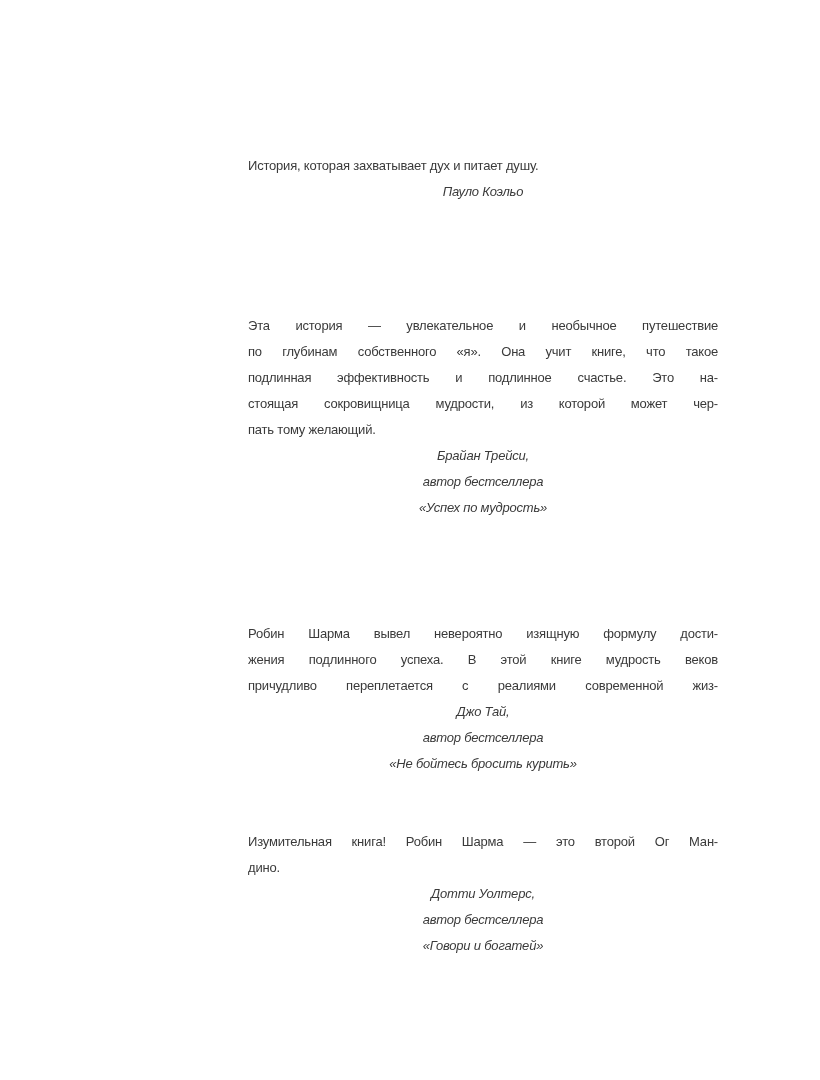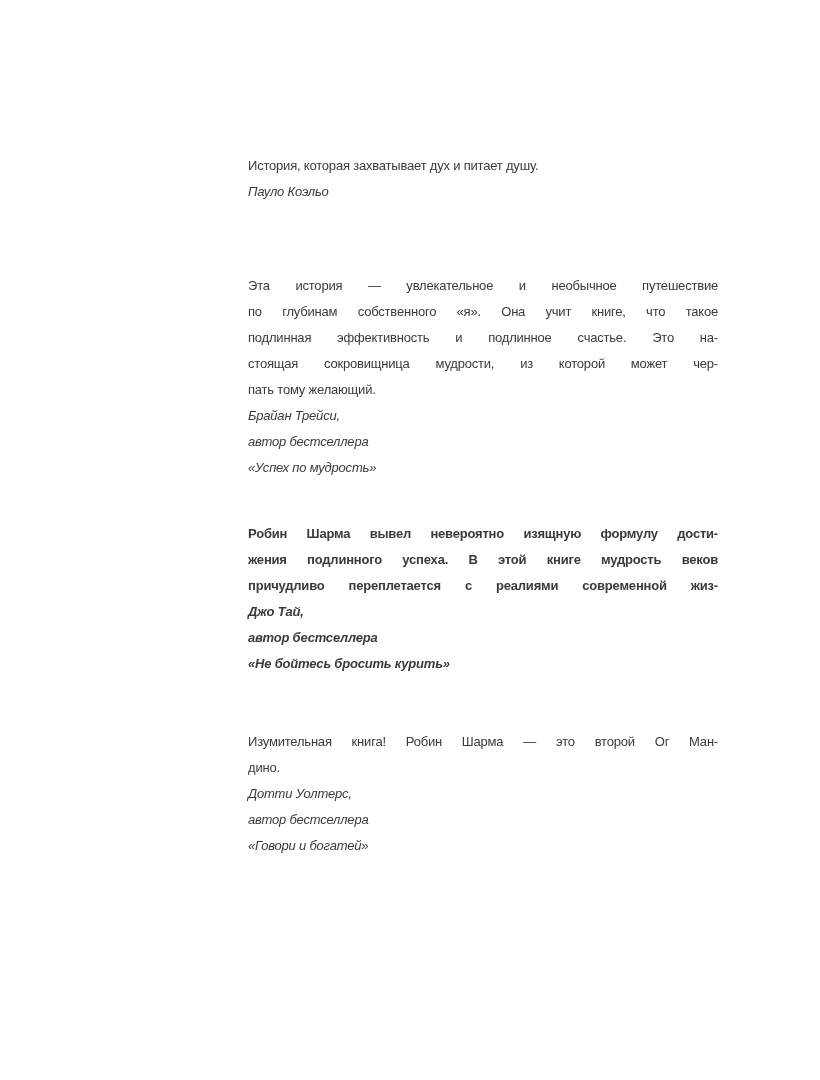"Пауло Коэльо" .aline { text-align: left -> center }
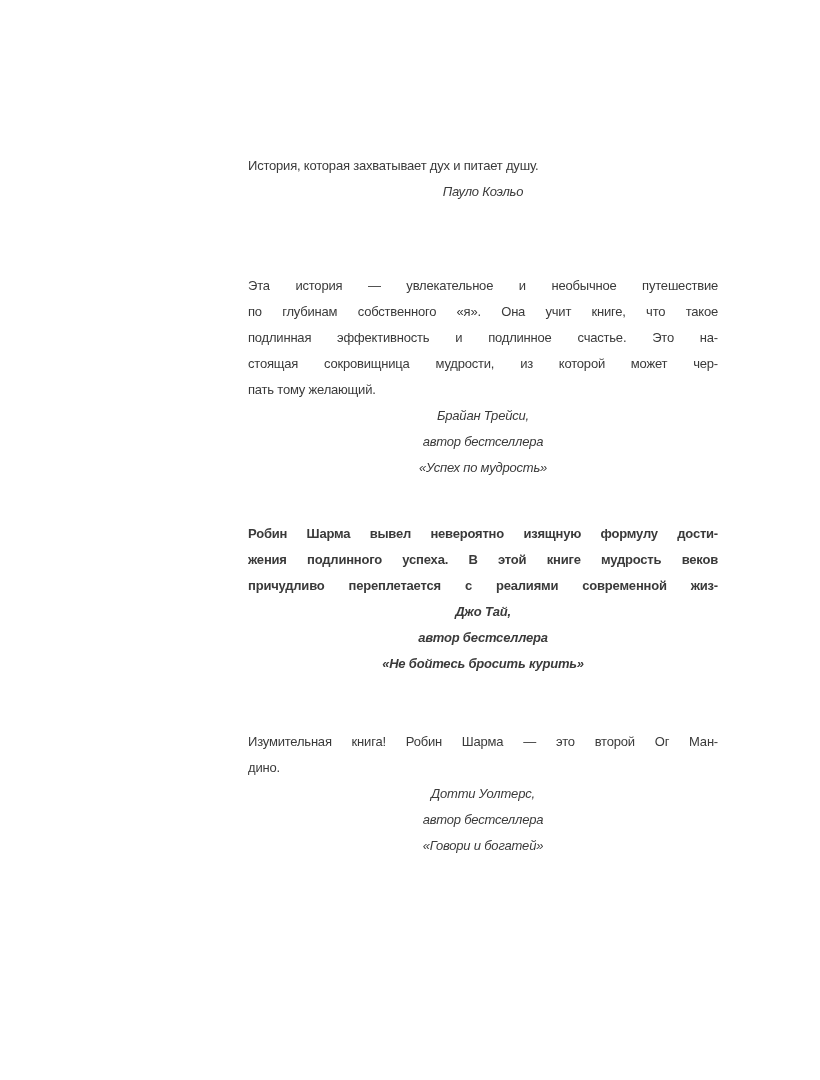"Эта история — увлекательное и" .t2 { margin-top: 68px -> 108px }
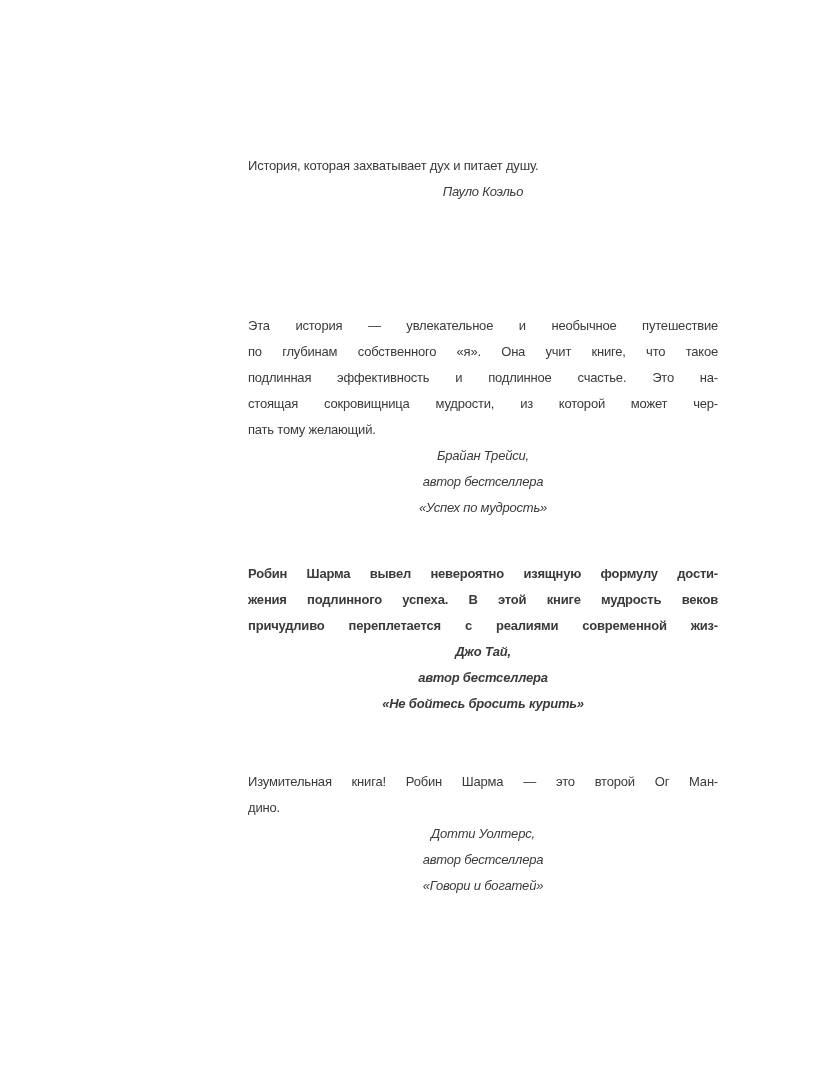"Робин Шарма вывел невероятно изящную" .t3 { font-weight: bold -> none; margin-top: 40px -> 100px }
